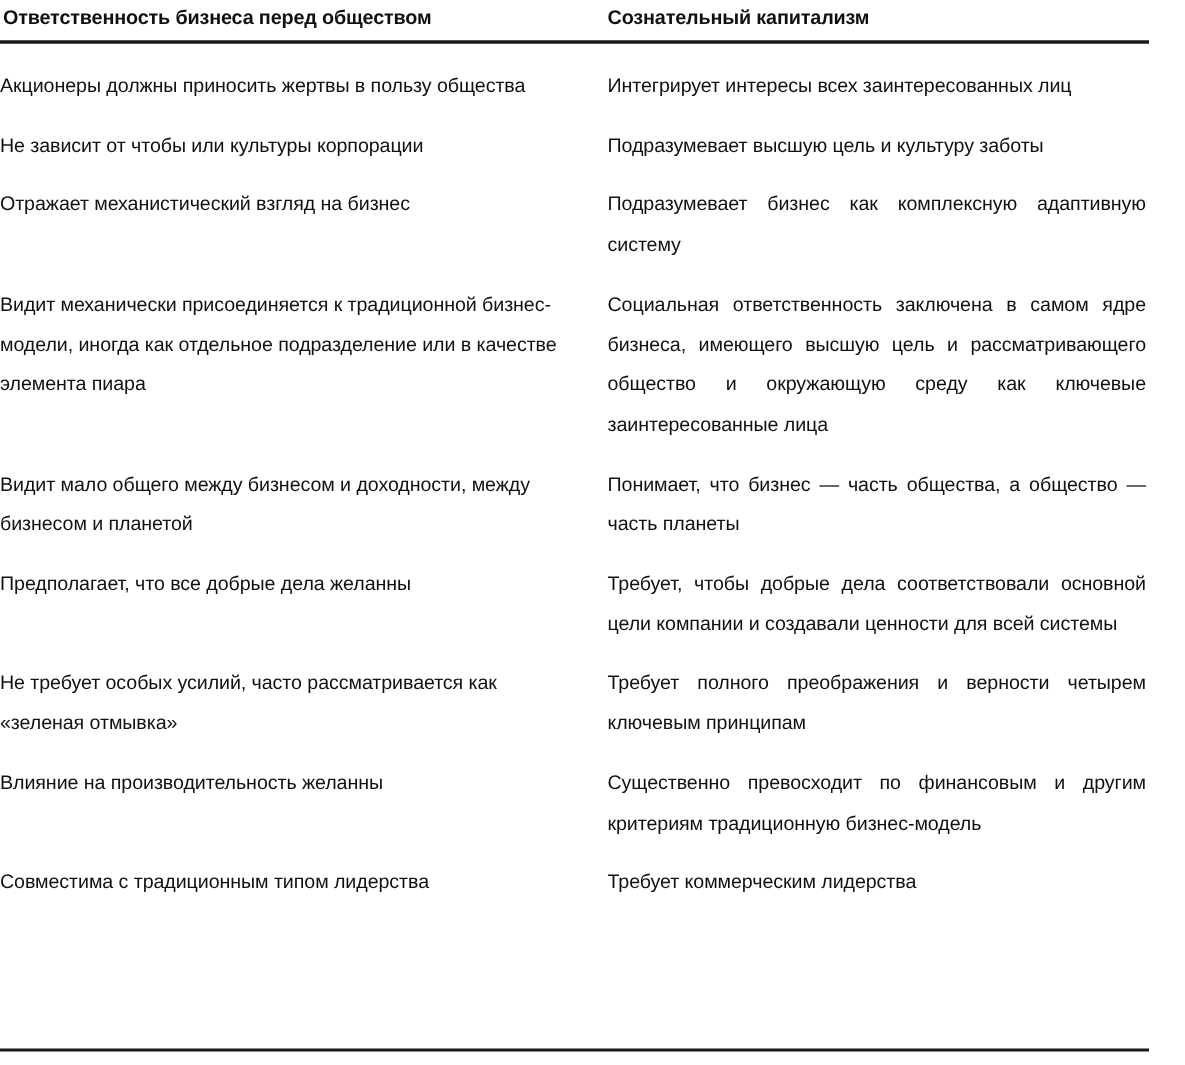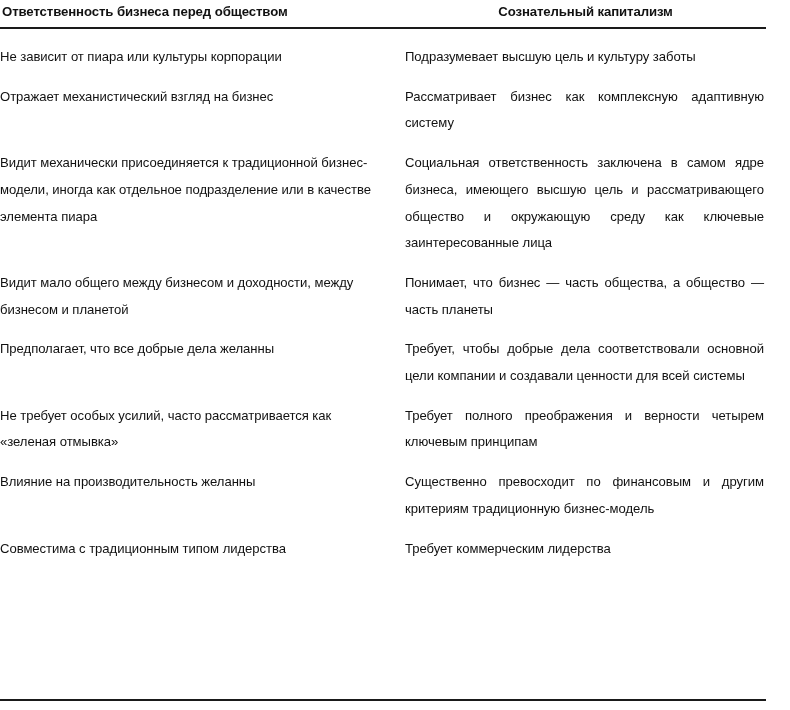"Сознательный капитализм" thead th.col2cell { text-align: center -> none }
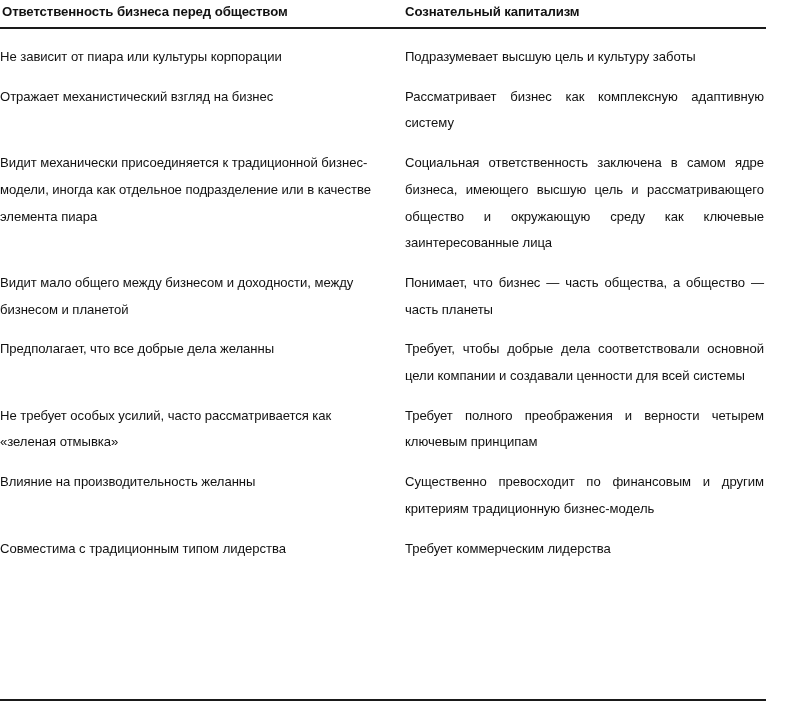"Акционеры должны приносить жертвы в" tr { html: none -> <tr> <td> <div>Акционеры должны приносить жертвы в пользу общества</div> </td> <td> <div>Интегрирует интересы всех заинтересованных лиц</div> </td> </tr> }
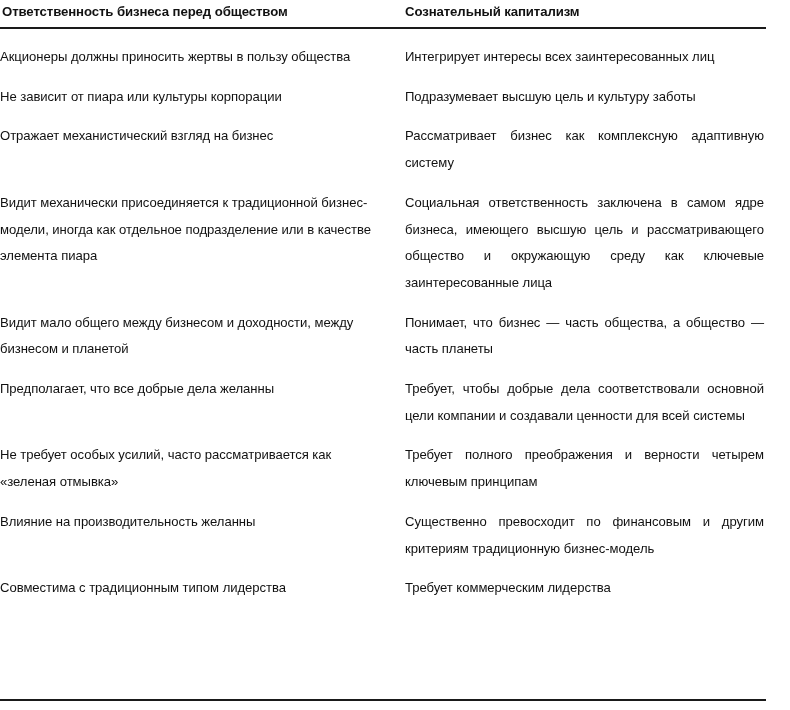"Не зависит от пиара или" div.cellbox { text: пиара -> чтобы }
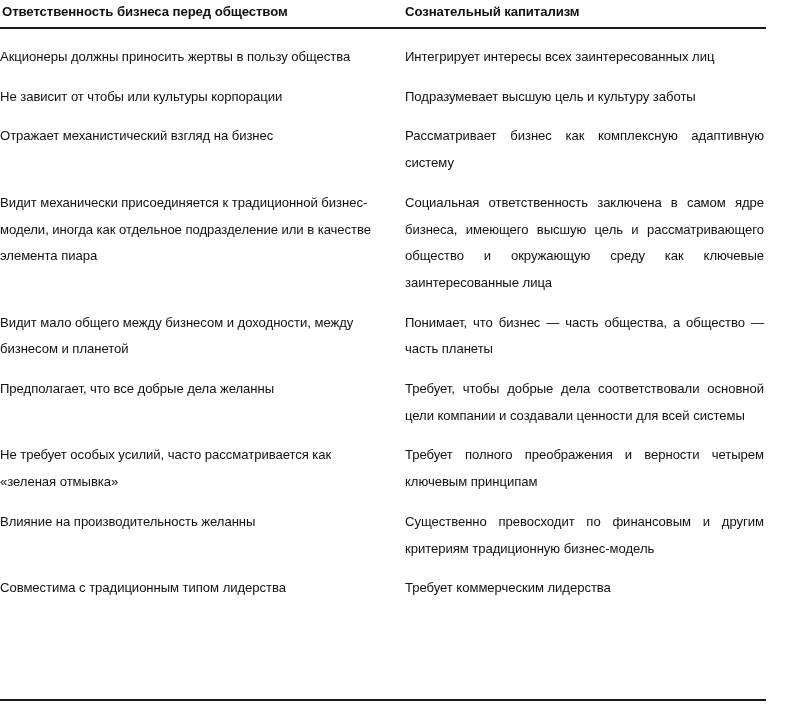"Рассматривает бизнес как комплексную" div.cellbox { text: Рассматривает -> Подразумевает }
